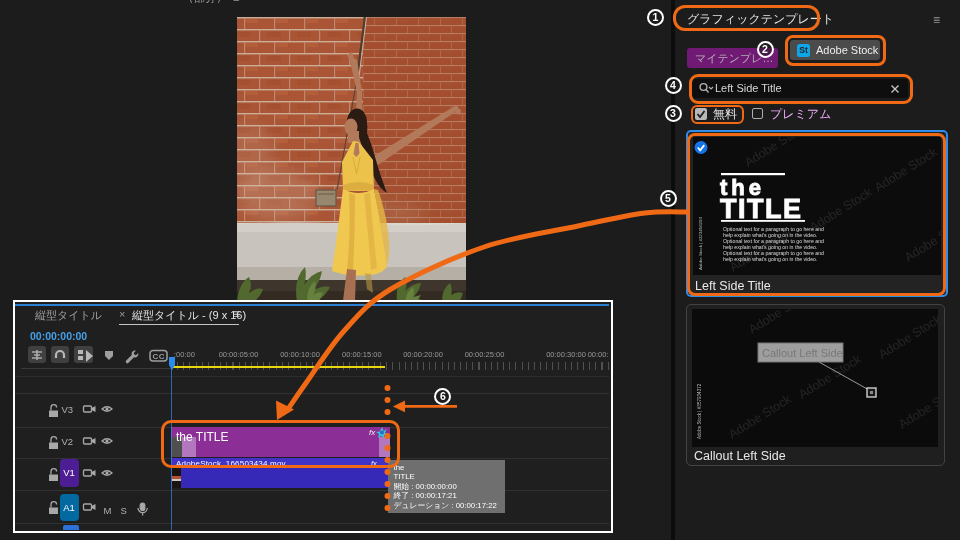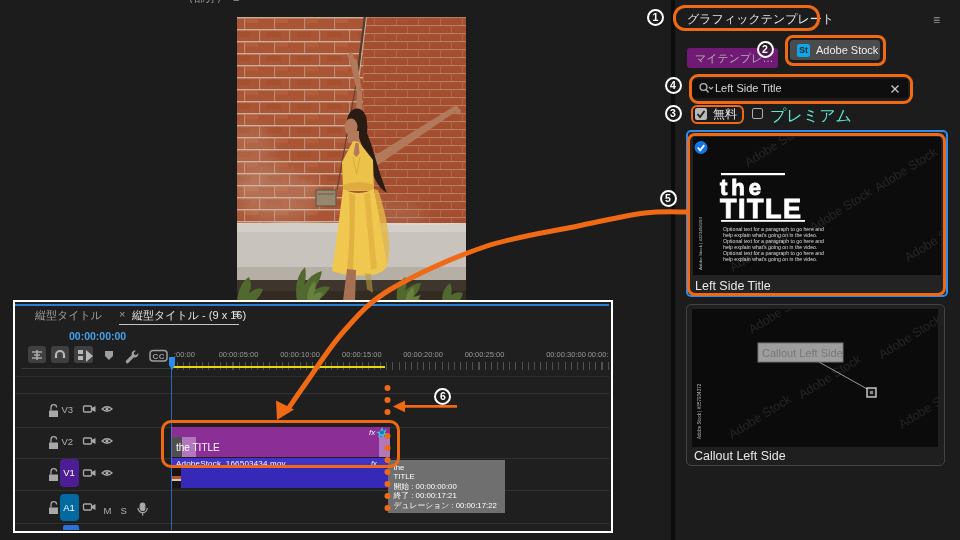"プレミアム" div.abs { color: #5eead4 -> #f0abfc; font-size: 16px -> 12px }
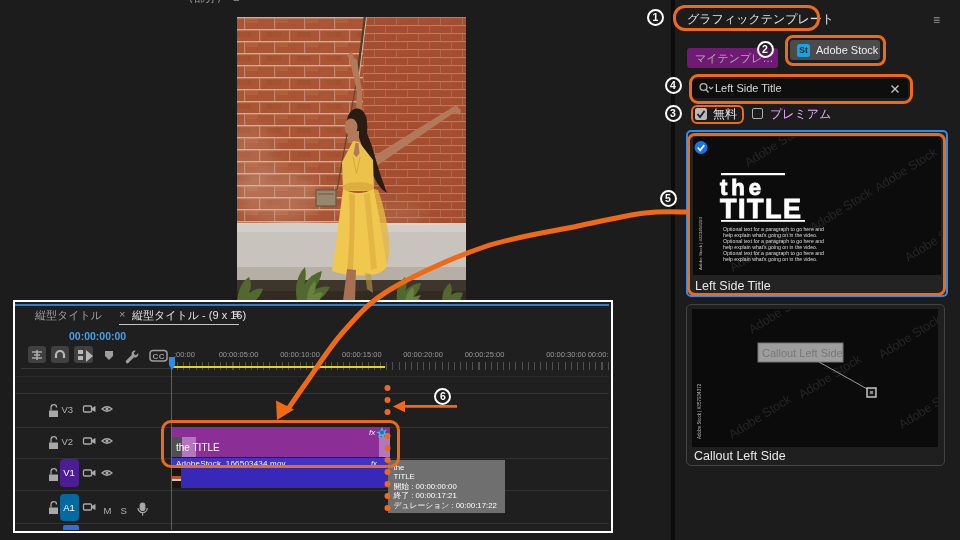"00:00:00:00" div.abs { margin-left: 39px -> none }
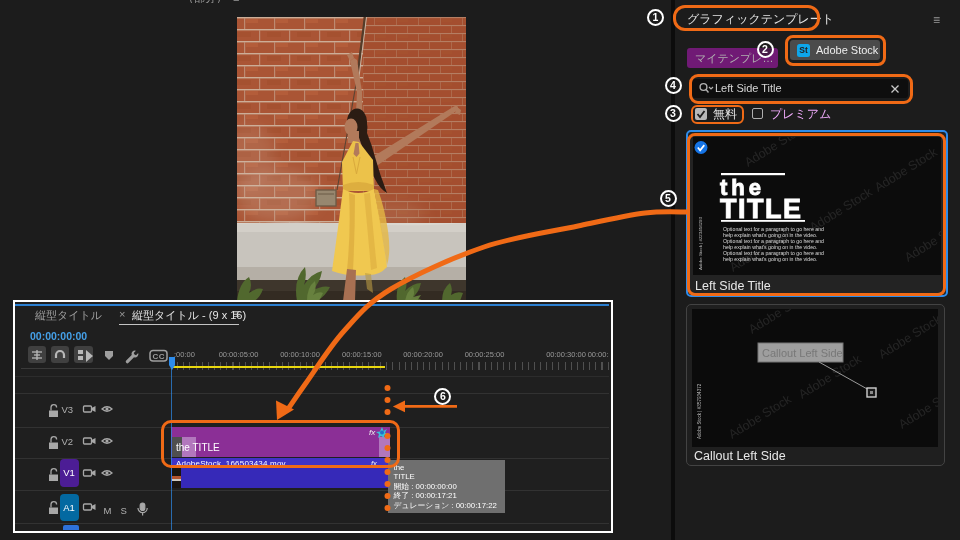"the TITLE" div.abs { font-size: 10px -> 12px; top: 15px -> 3px }
